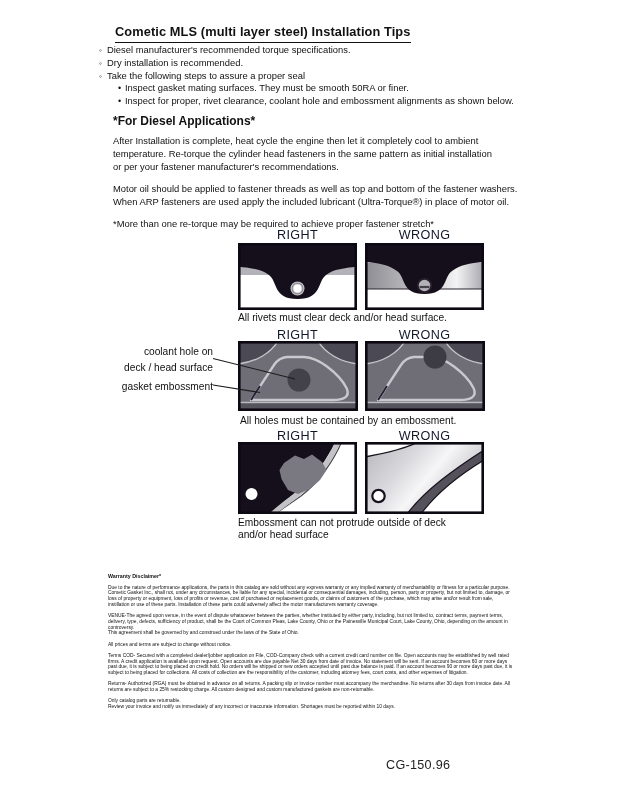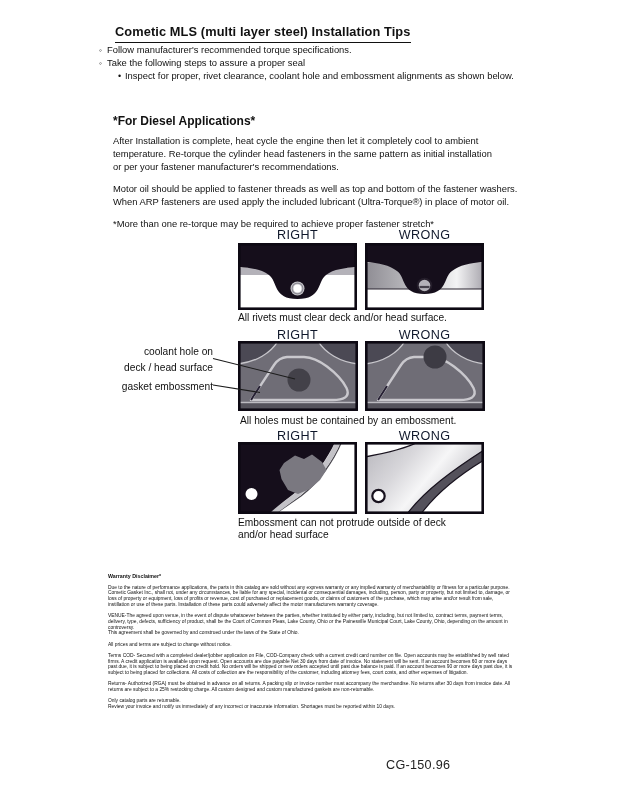"Follow manufacturer's recommended torque" span { text: Follow -> Diesel }
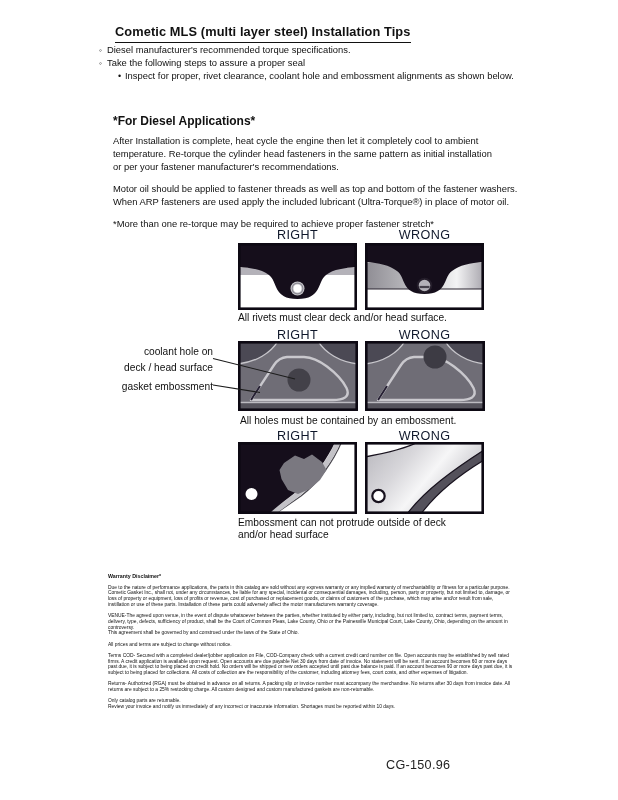"◦ Dry installation is recommended." div.bullet { html: none -> <div> <span>◦</span><span>Dry installation is recommended.</span> </div> }
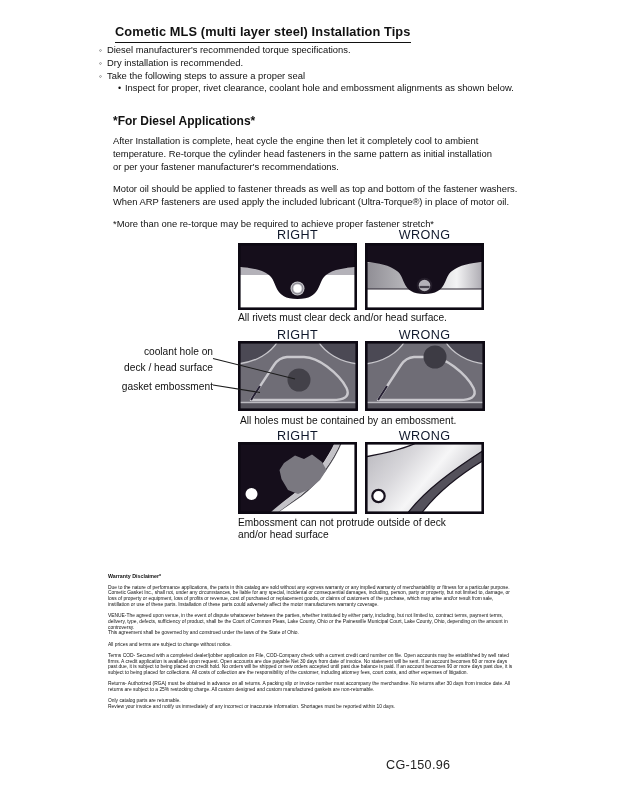"• Inspect gasket mating surfaces." div.sub-bullet { html: none -> <div> <span>•</span><span>Inspect gasket mating surfaces. They must be smooth 50RA or finer.</span> </div> }
